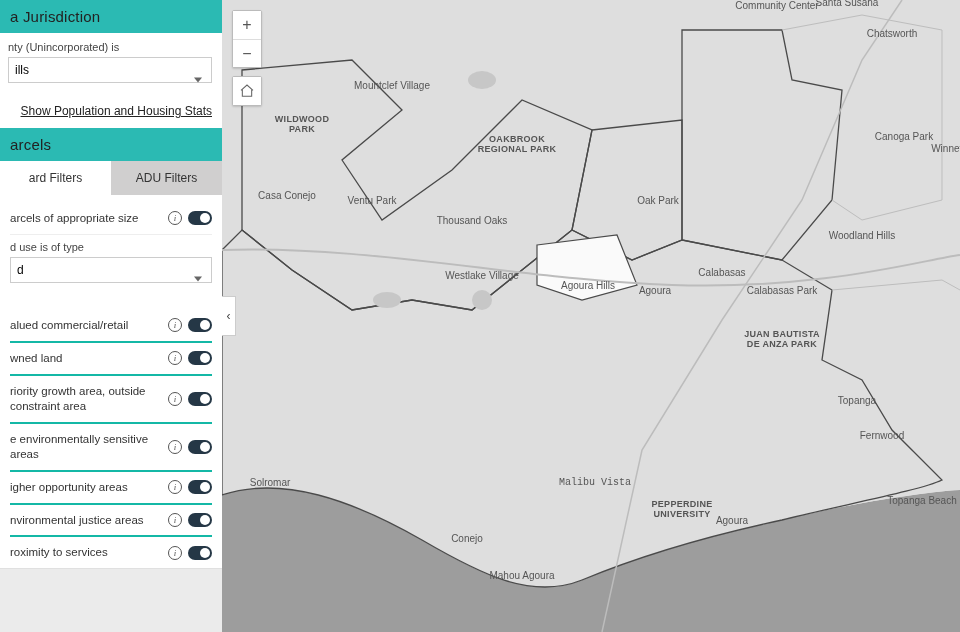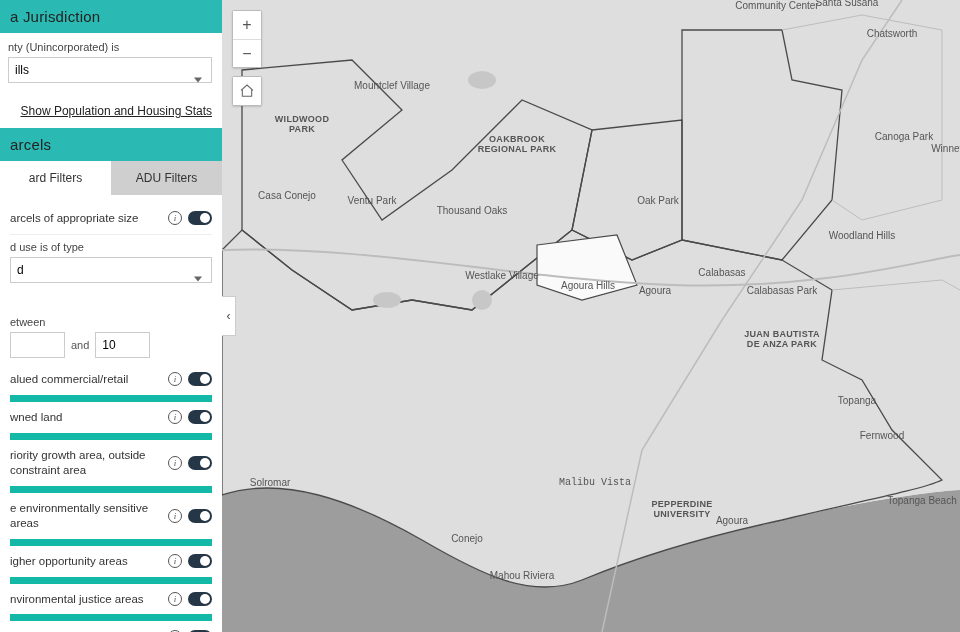"Thousand Oaks" div.map-label { top: 210px -> 220px }
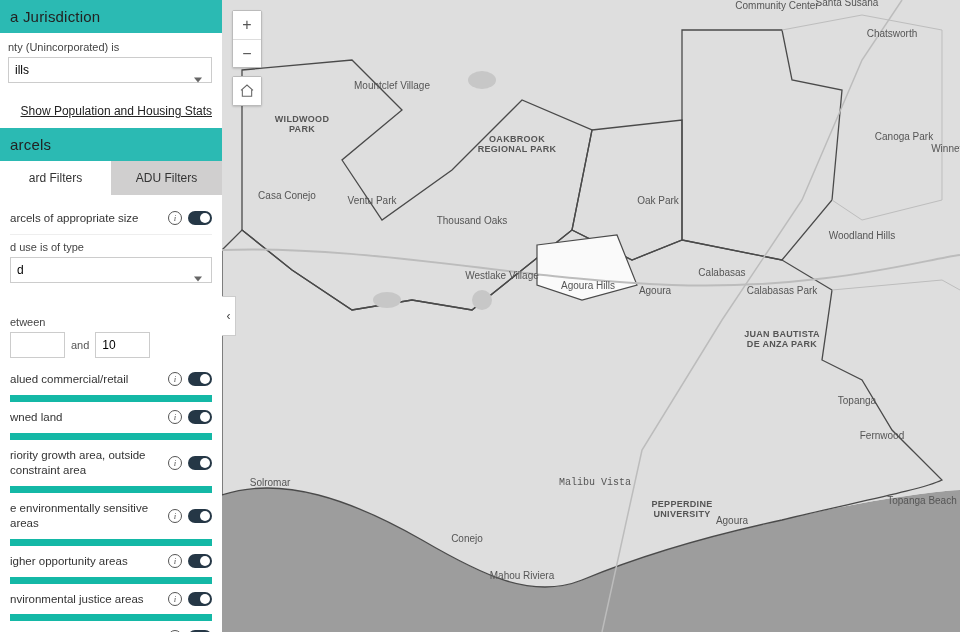"Westlake Village" div.map-label { margin-left: 20px -> none }
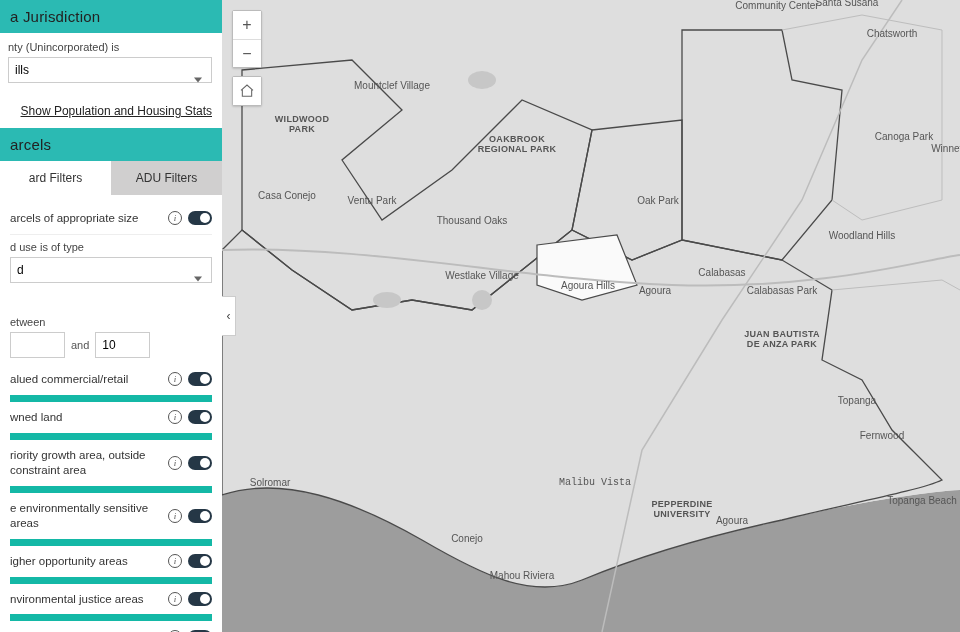"etween" div.acre-row { html: <div> <span>etween</span> <div> <input> <span>and</span> <input> </div> </div> -> none }
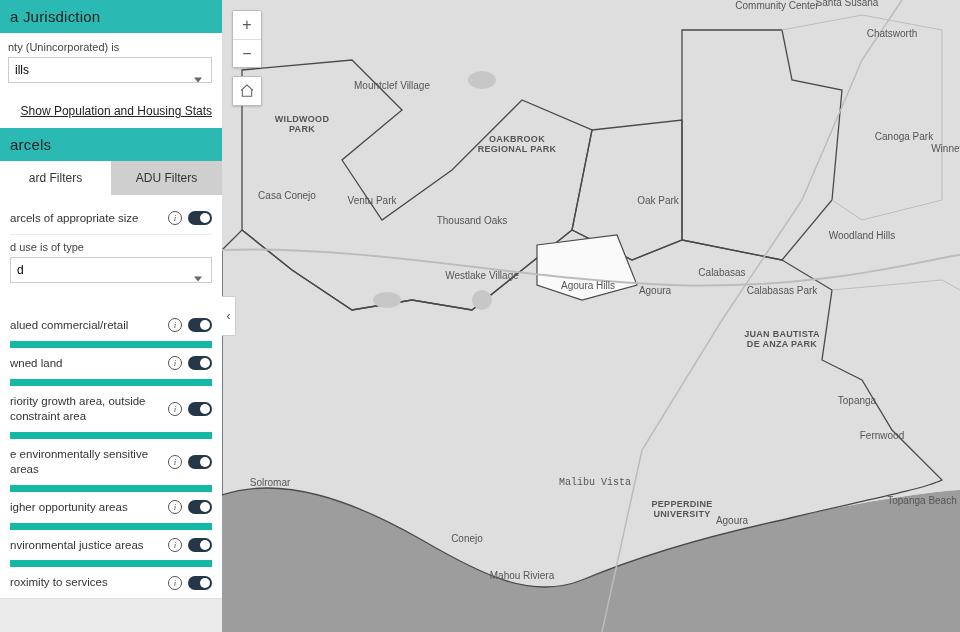"wned land" .filter-row { border-top: 7px solid #14b8a6 -> 2px solid #14b8a6 }
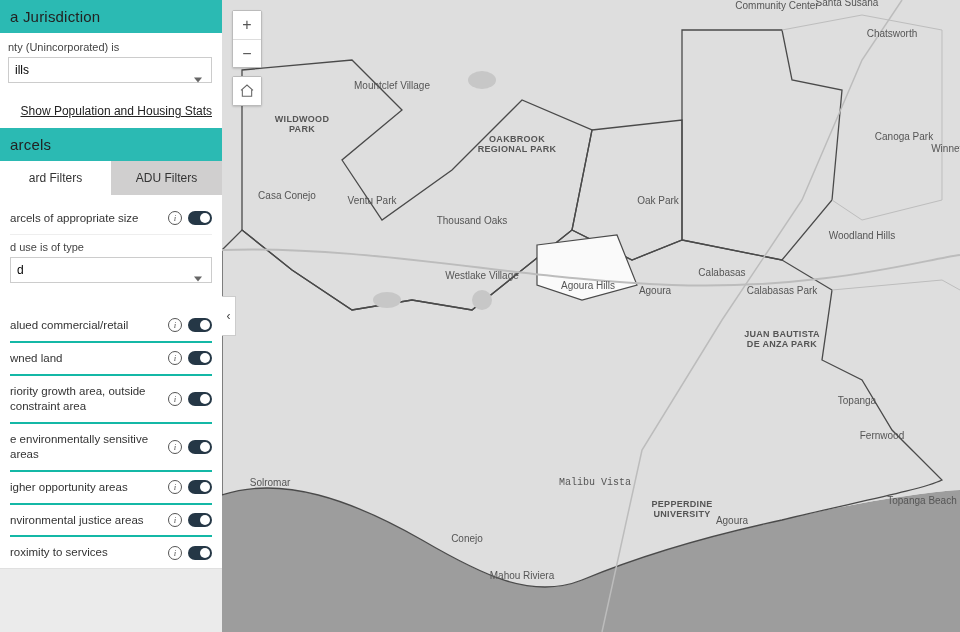"Mahou Riviera" div.map-label { text: Riviera -> Agoura }
